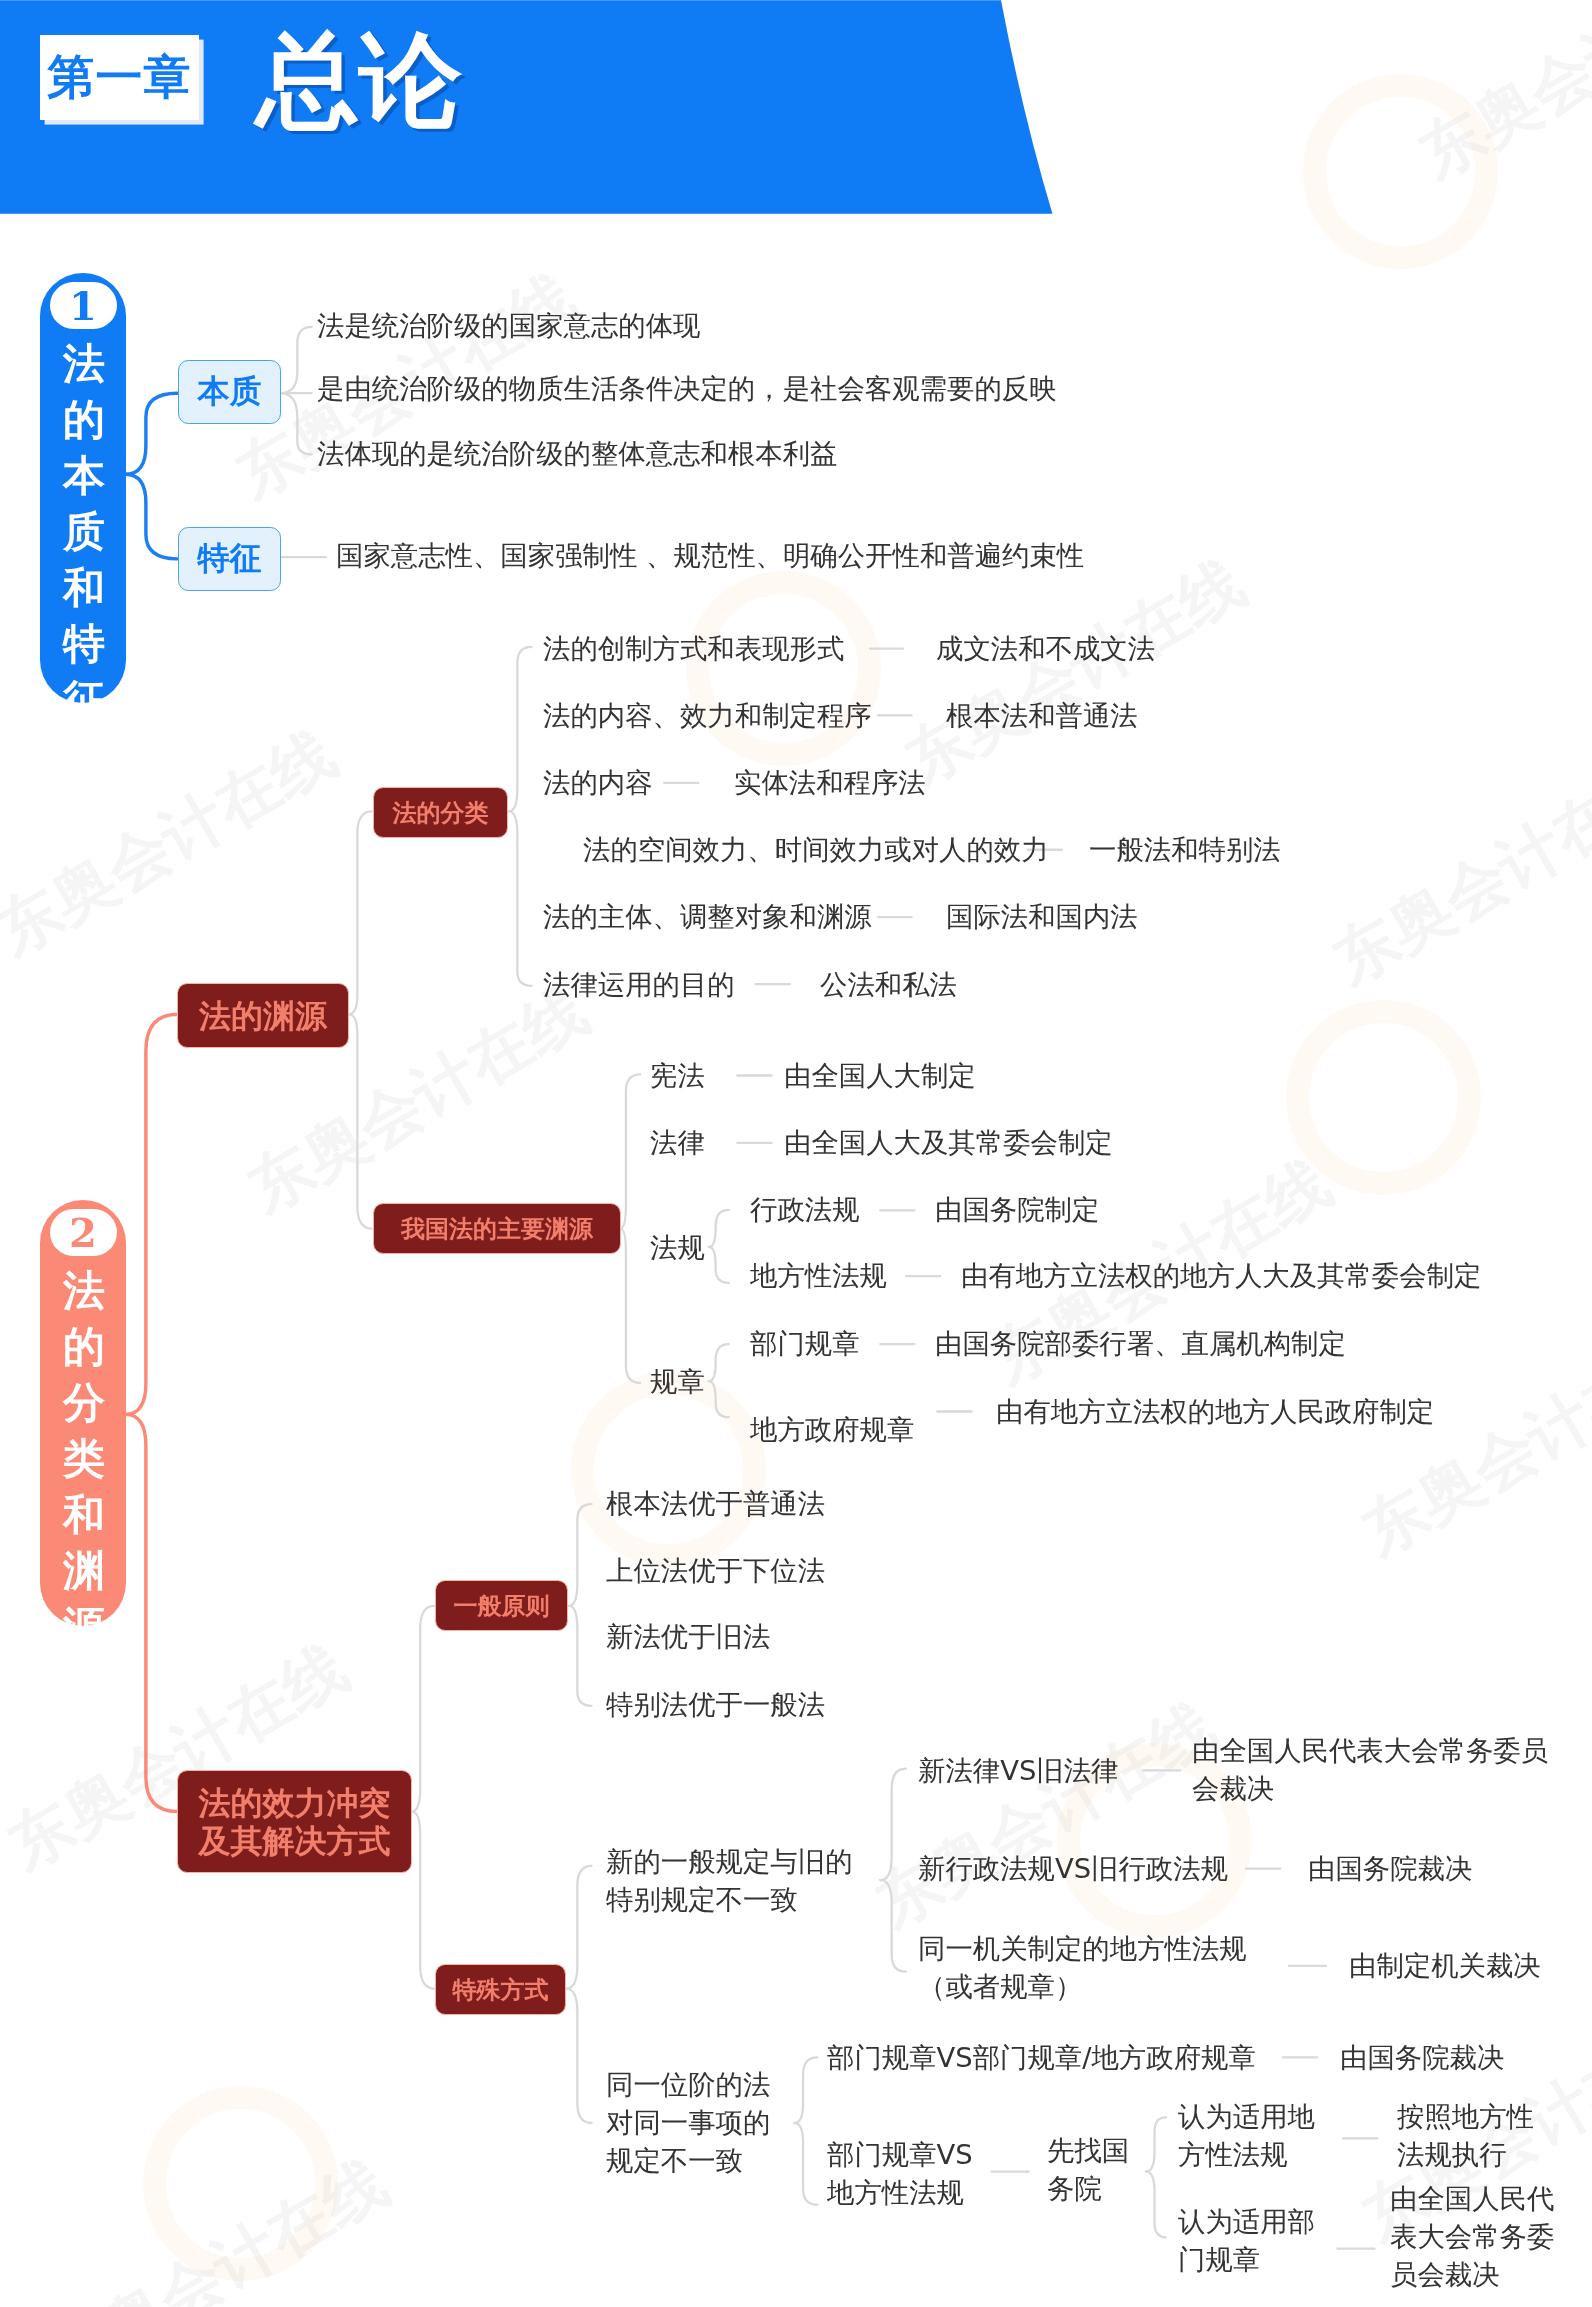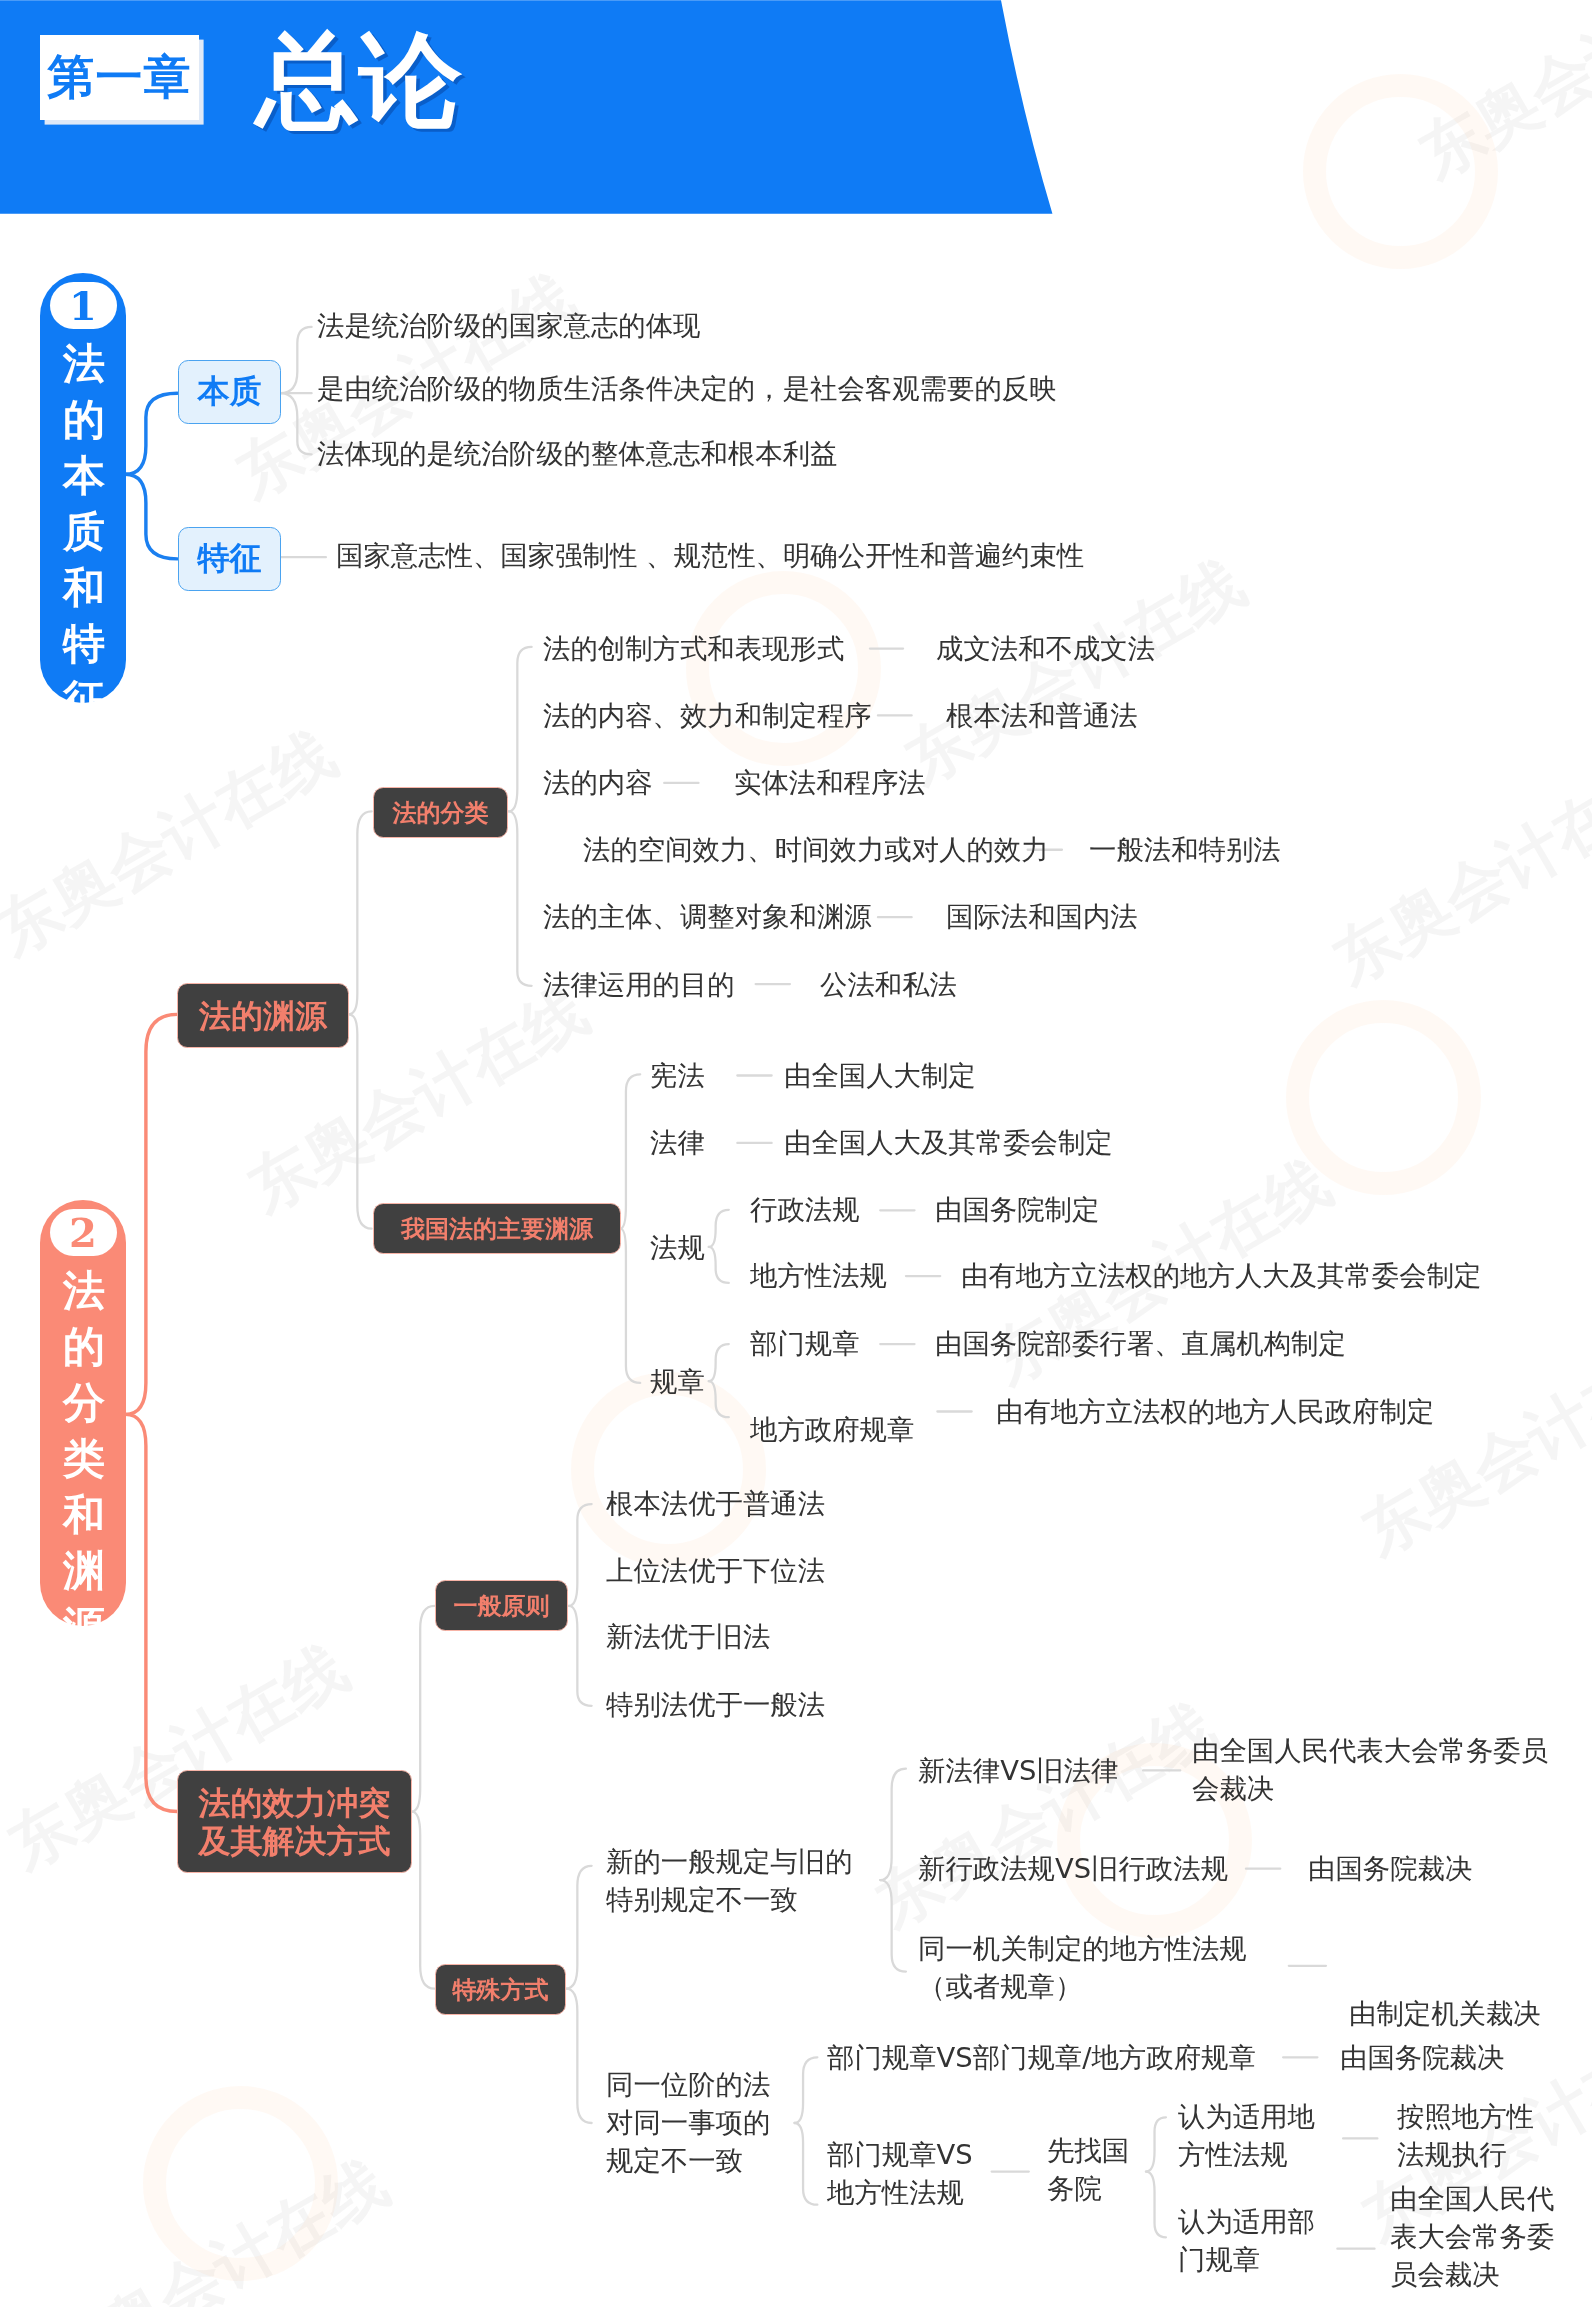"法的分类" .node-red { background: #404040 -> #7f1d1d }
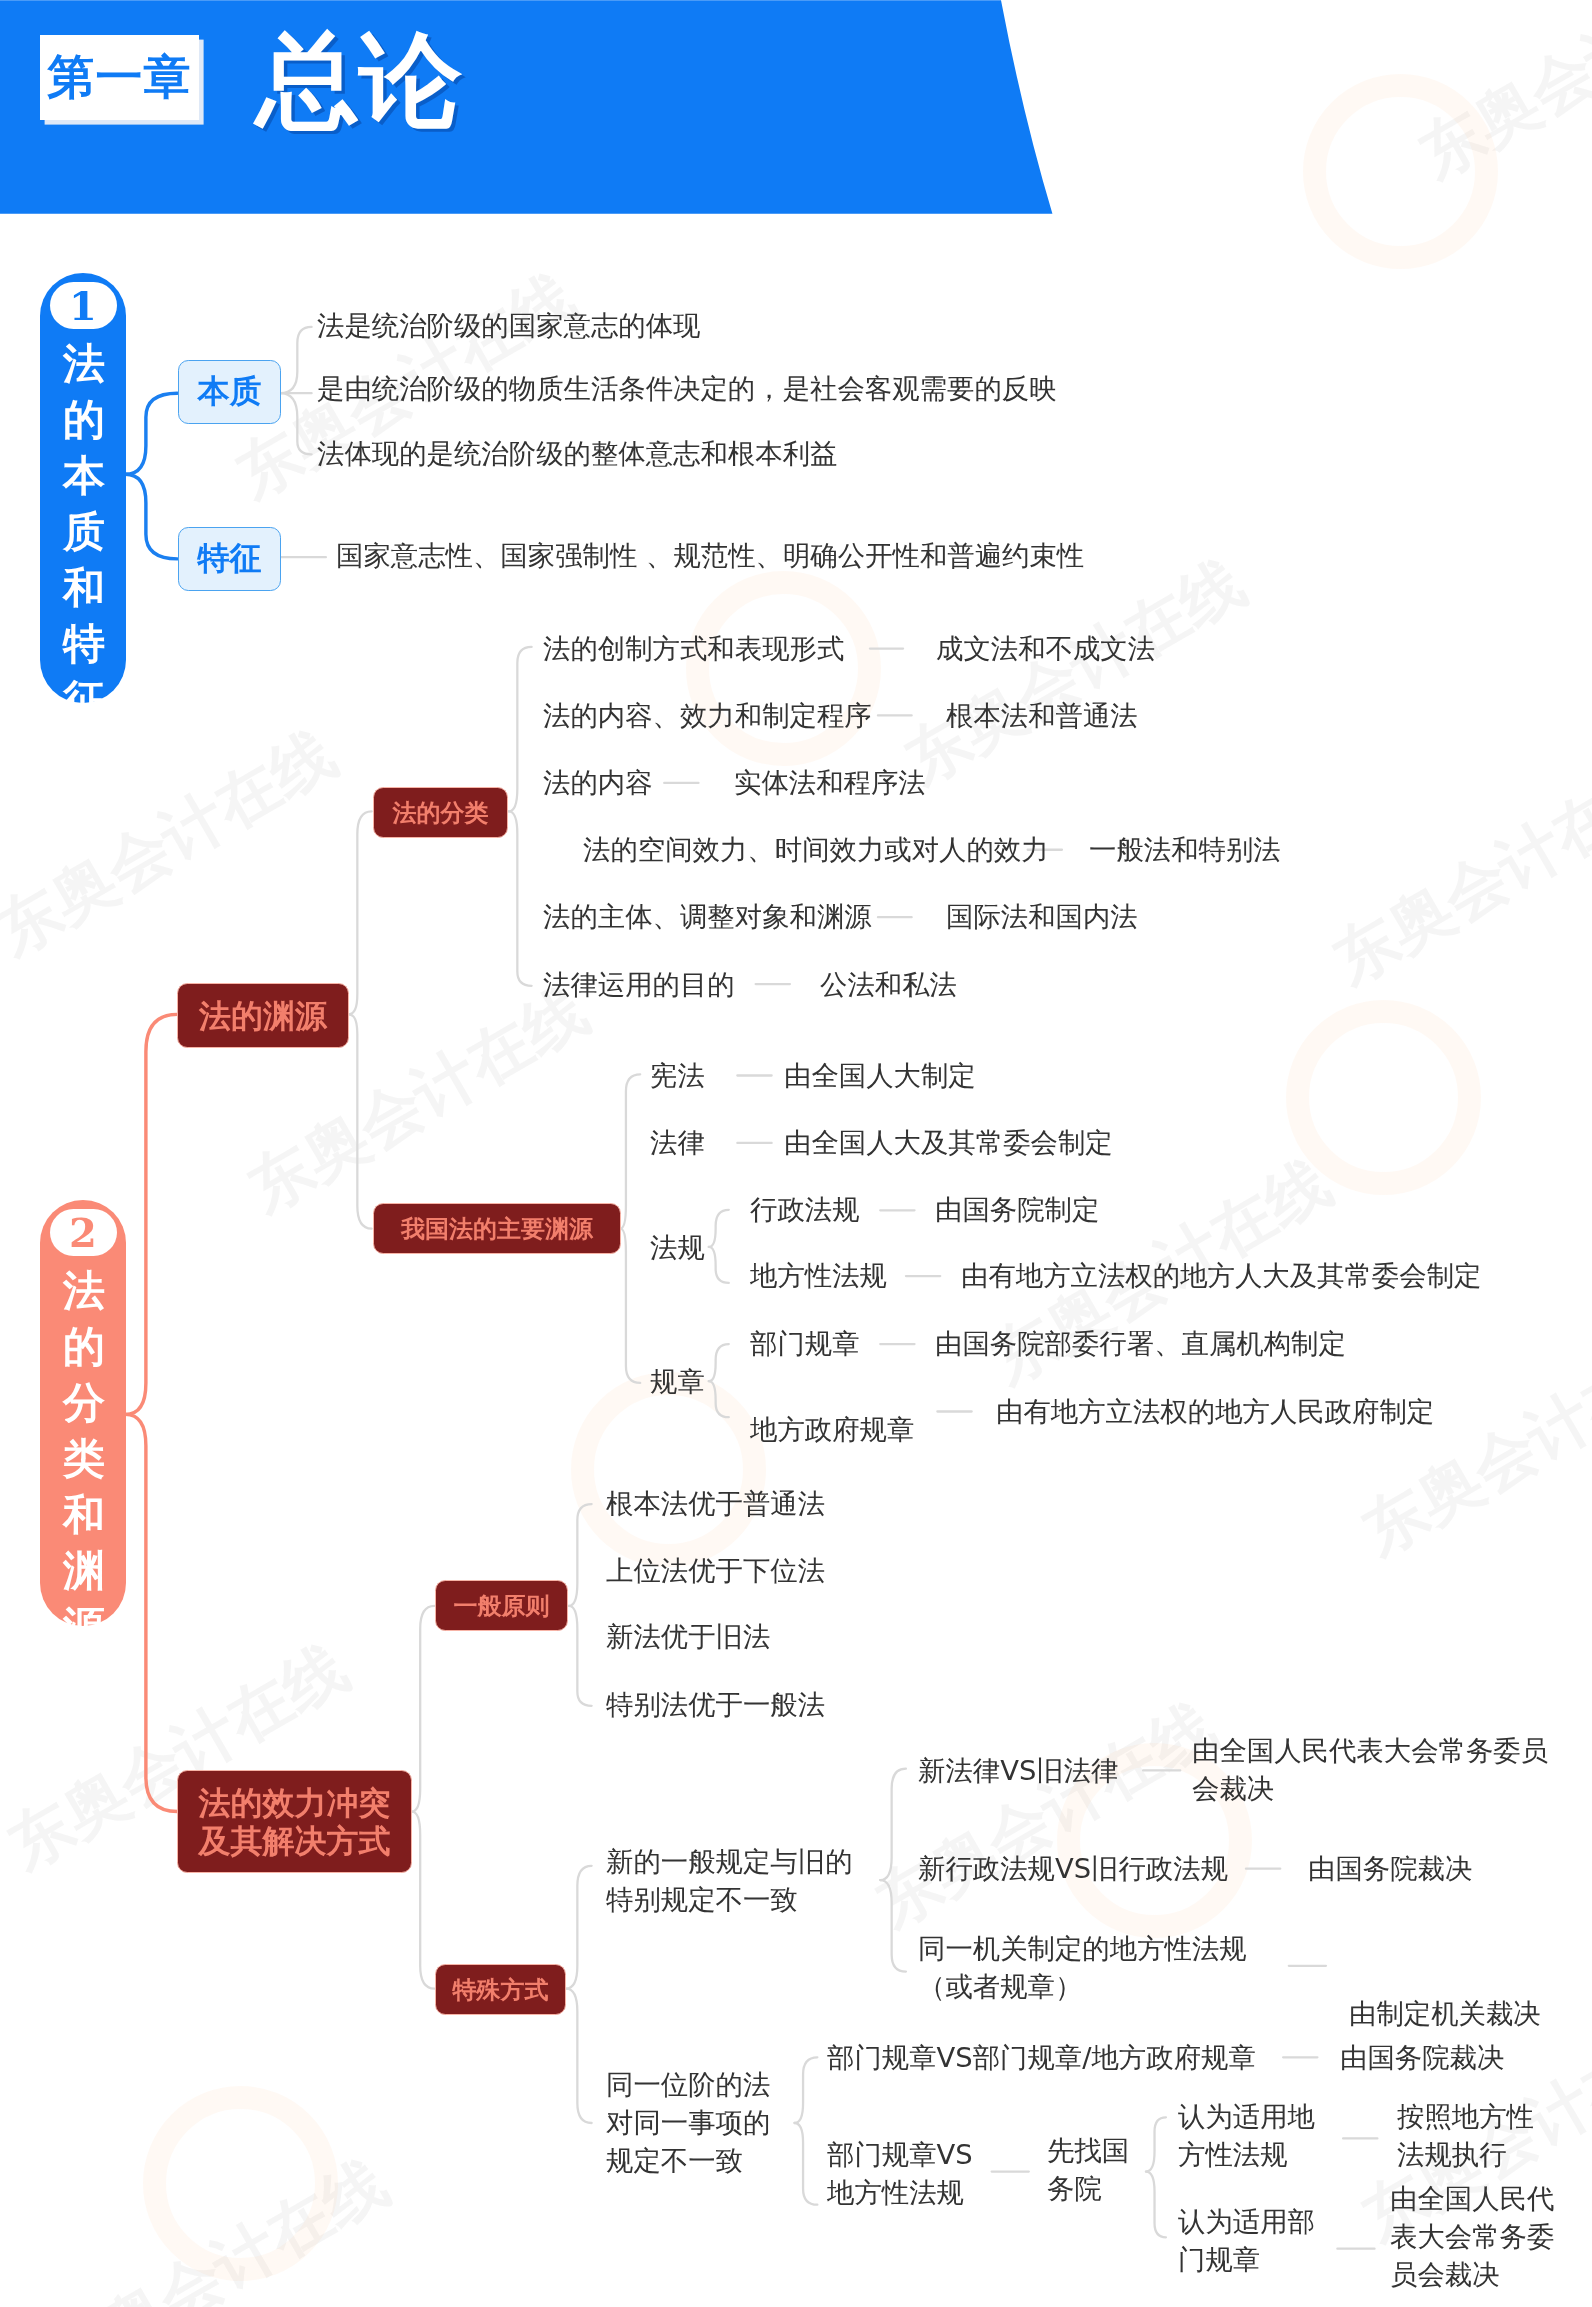"由制定机关裁决" div.txt { margin-top: 48px -> none }
